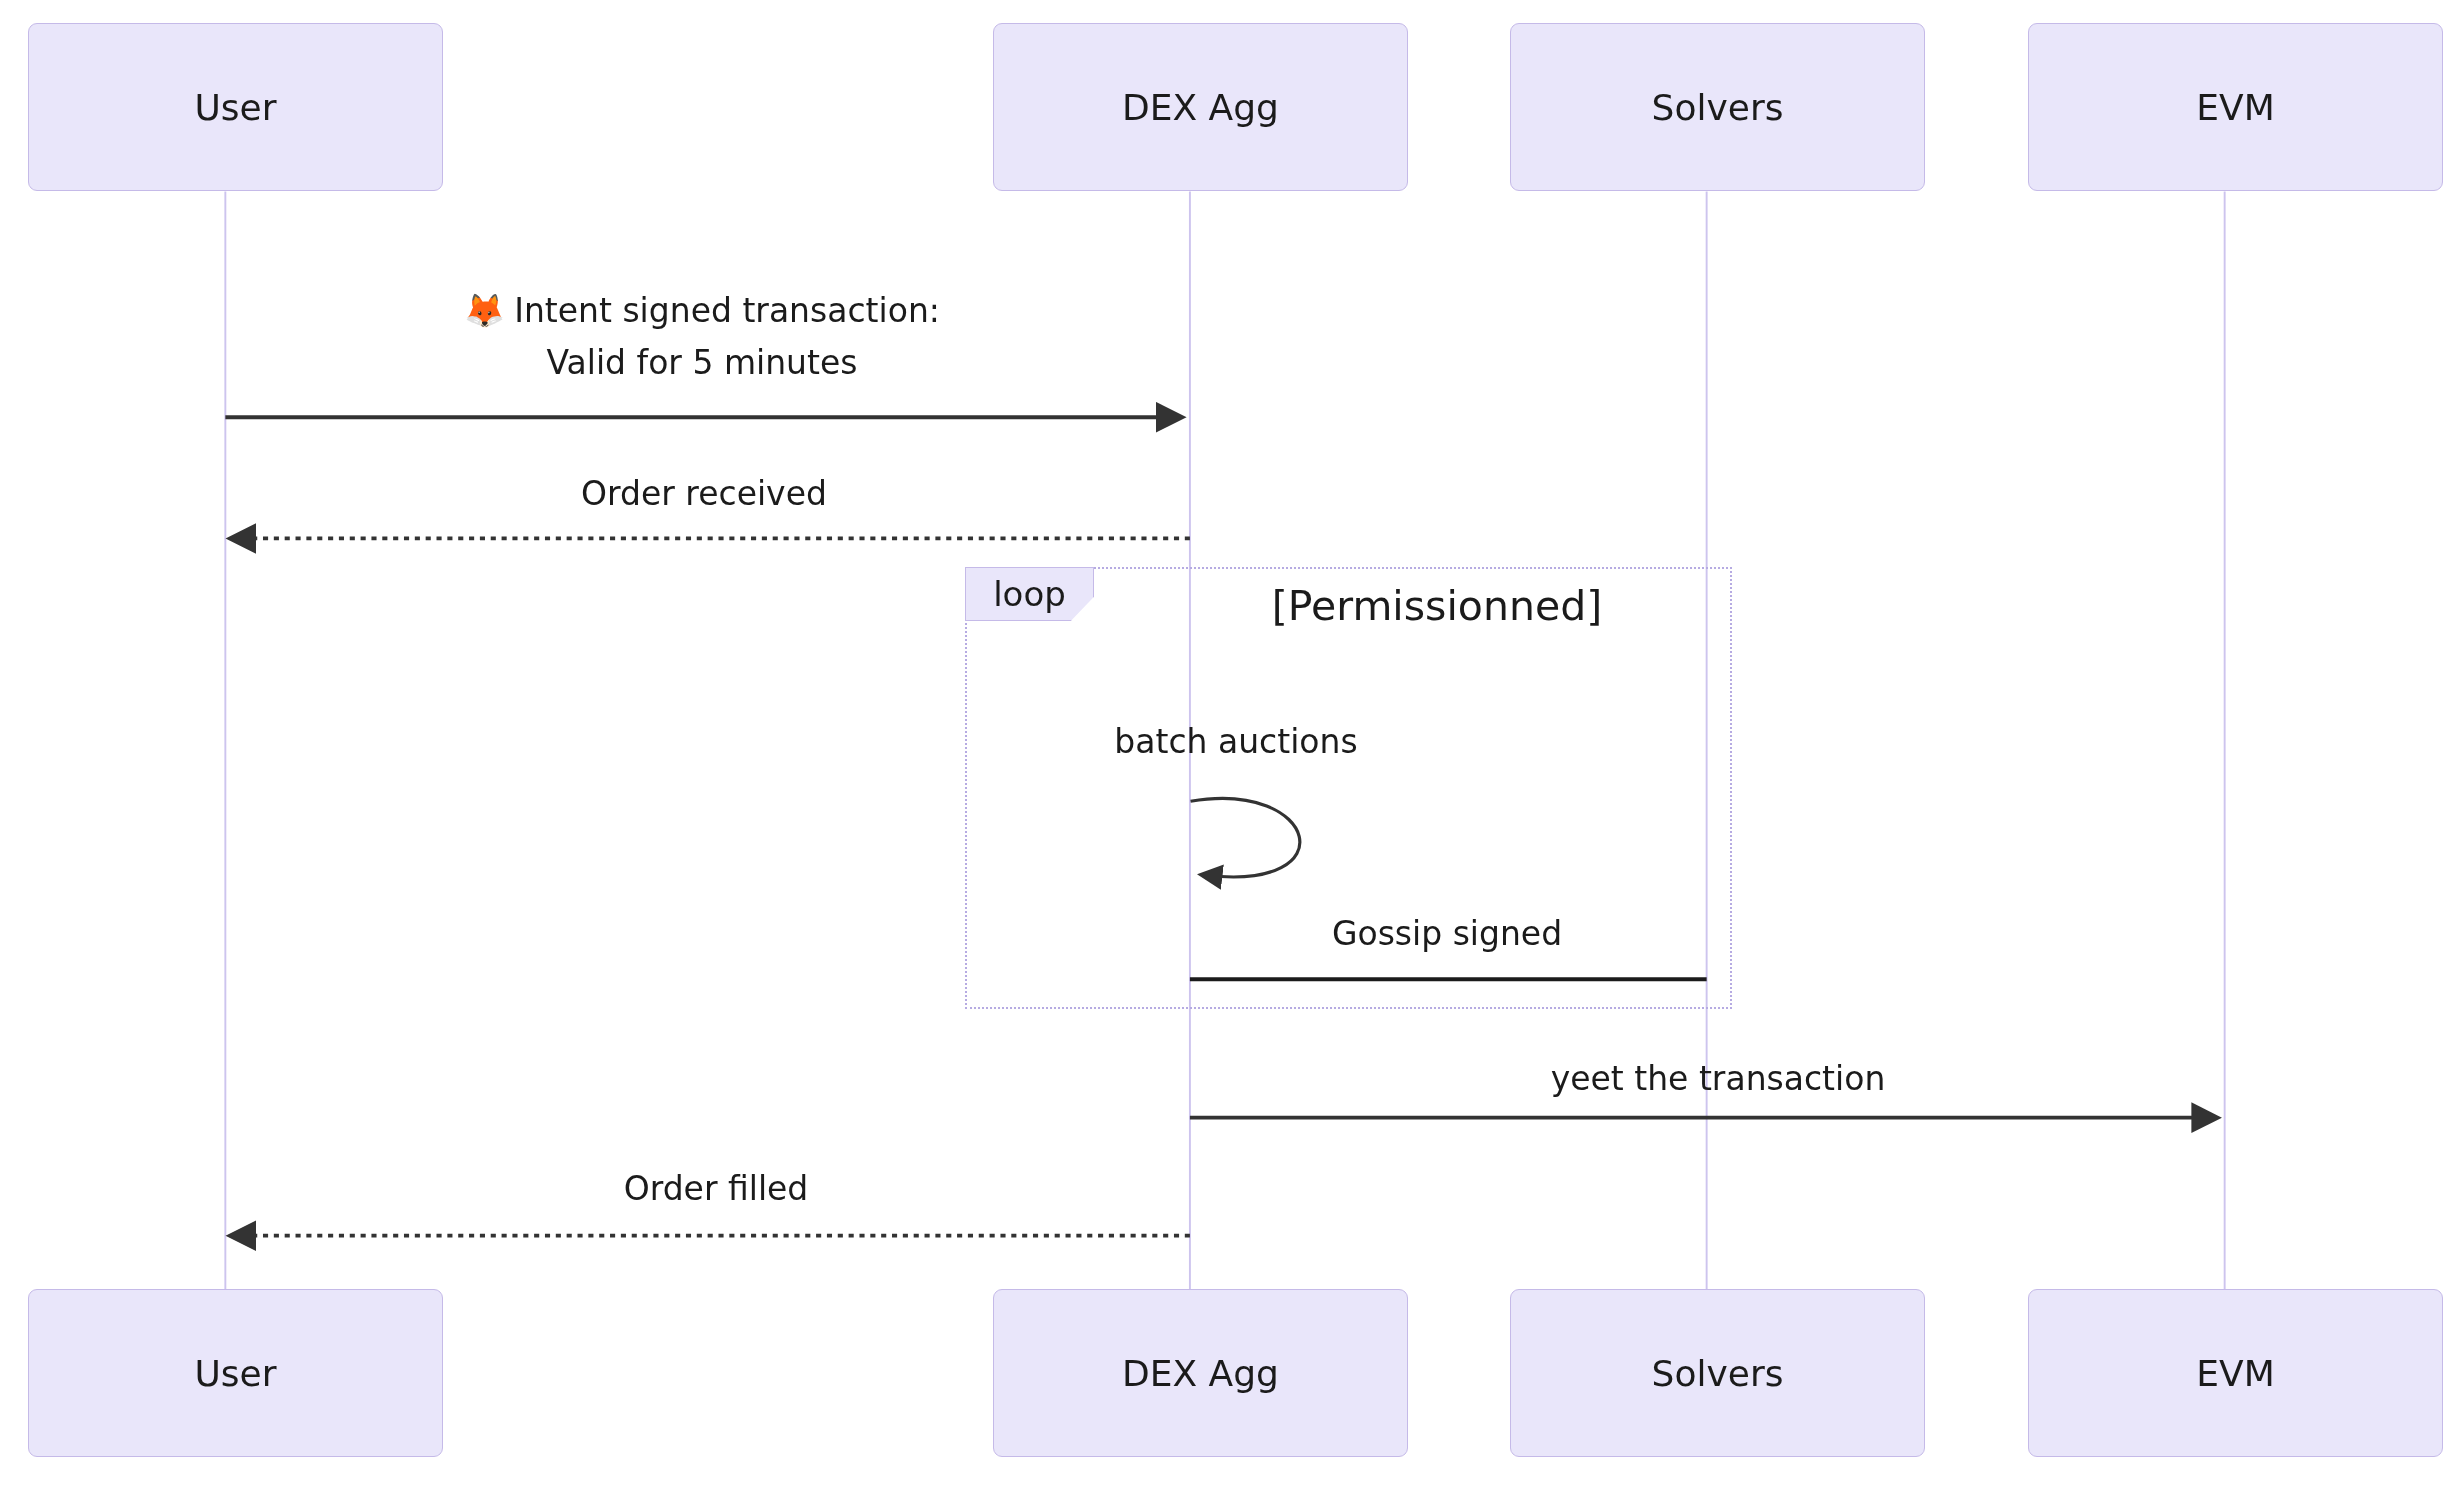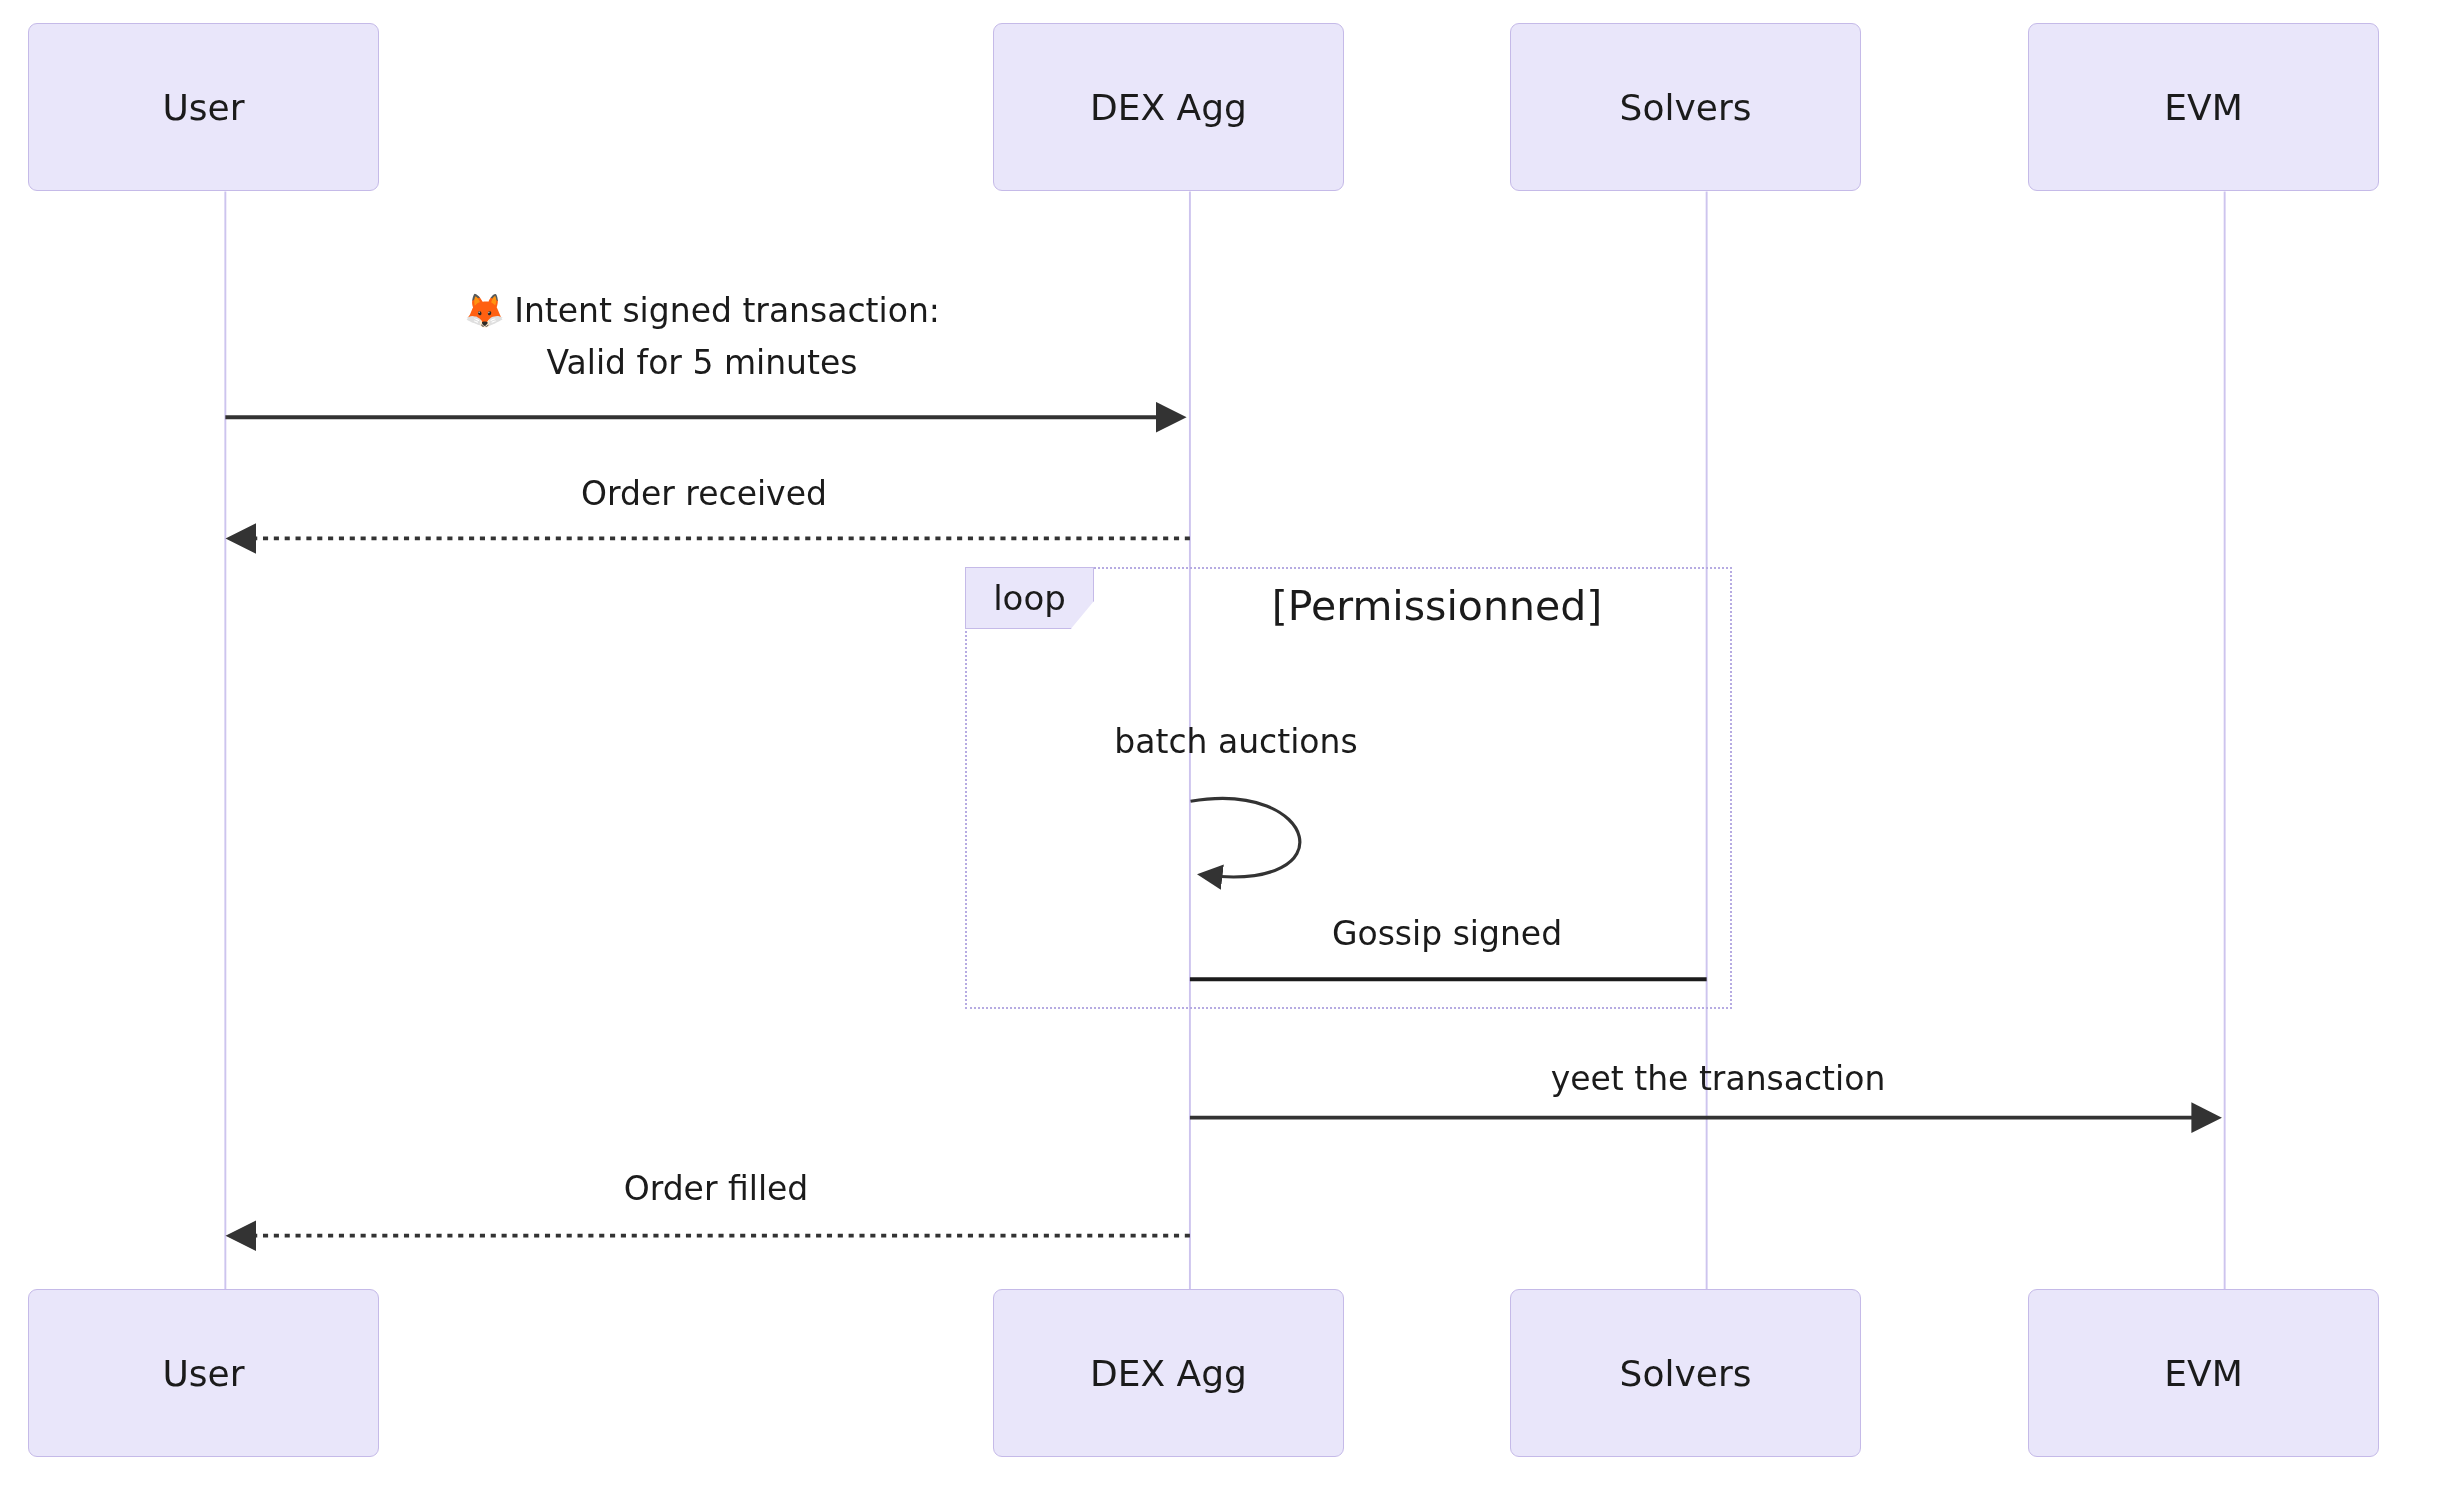"User" .actor-box { width: 351px -> 415px }
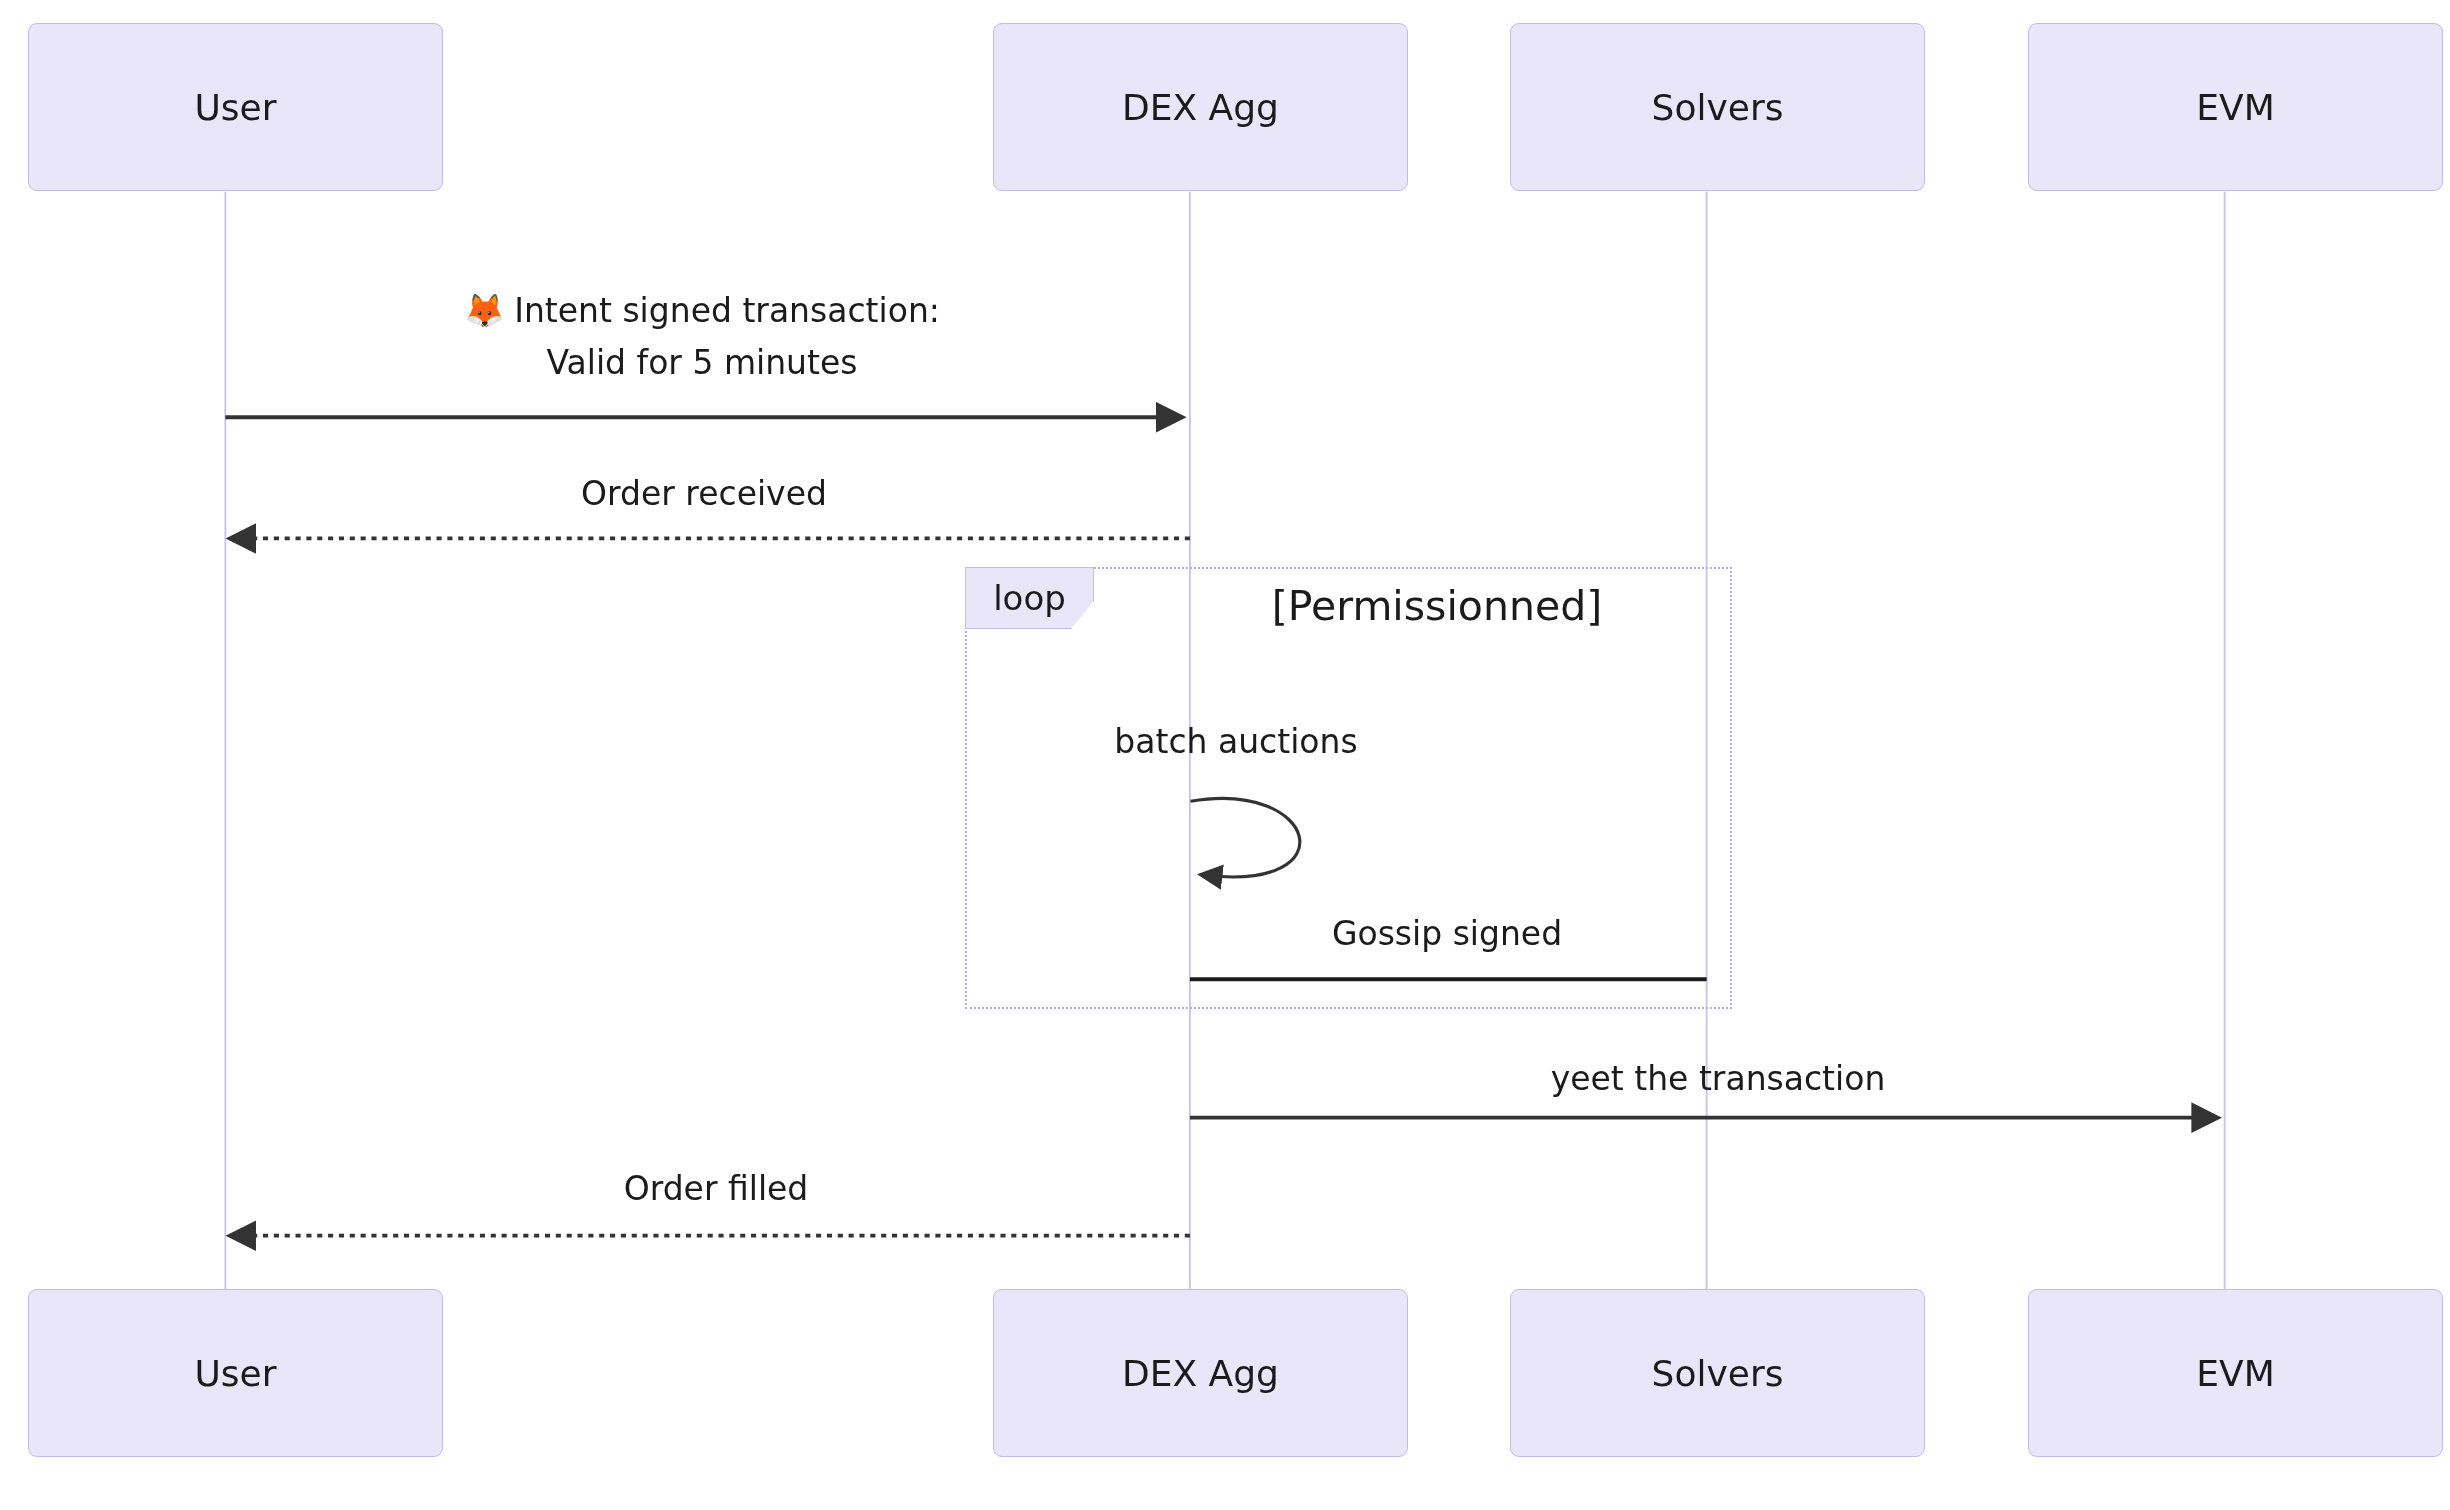"loop" .loop-tag { height: 62px -> 54px }
